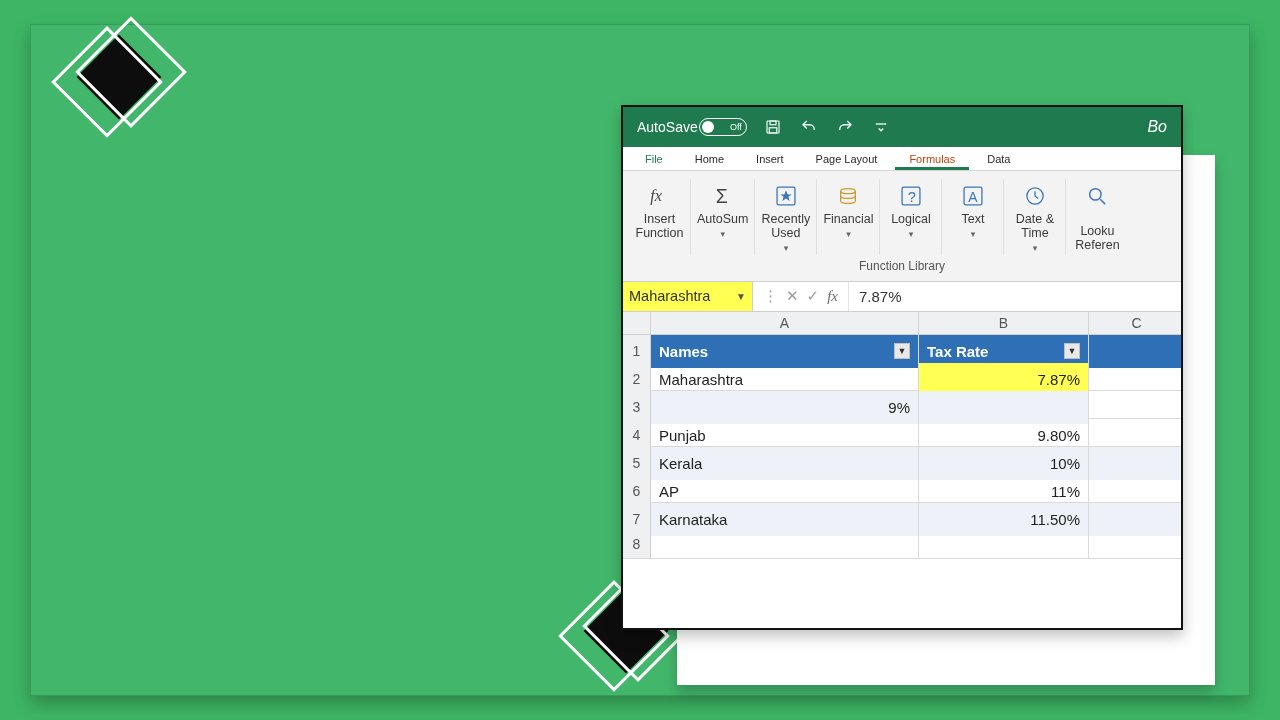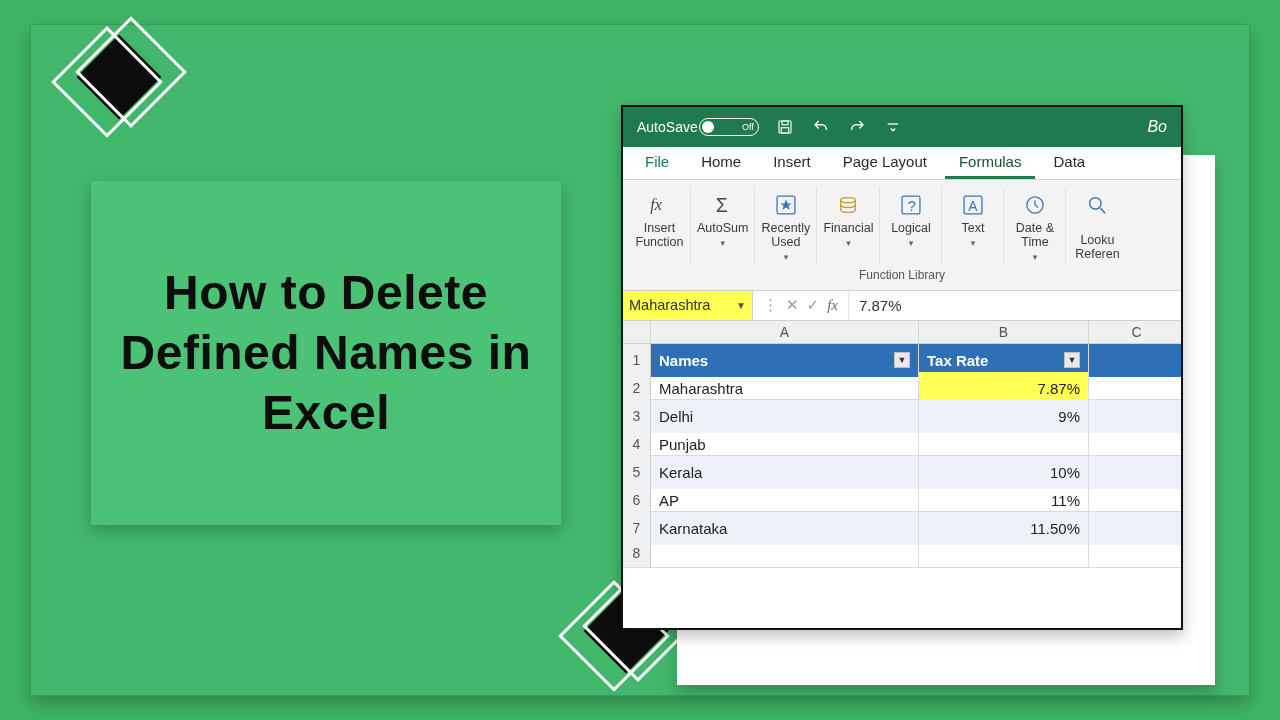"Off" .toggle { width: 60px -> 48px }
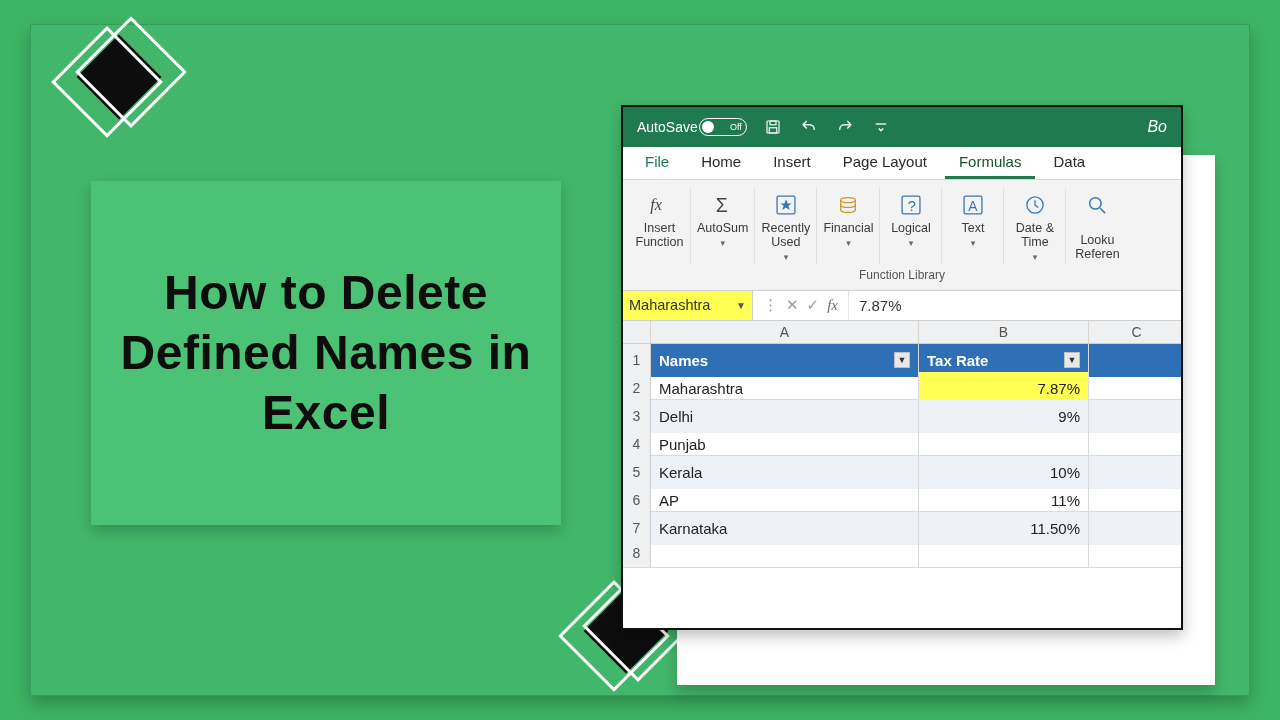"File" .tabs { font-size: 15px -> 11px; height: 33px -> 24px }
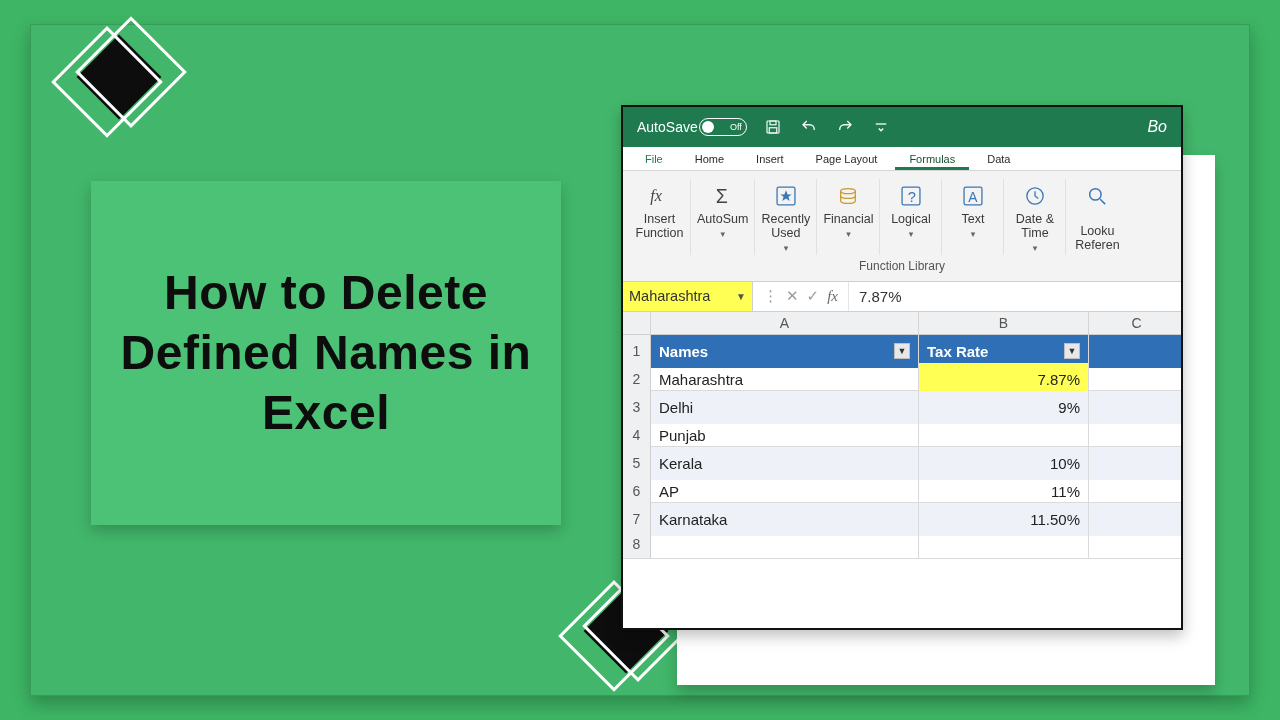"Formulas" .tab.active { color: #14532d -> #c2410c }
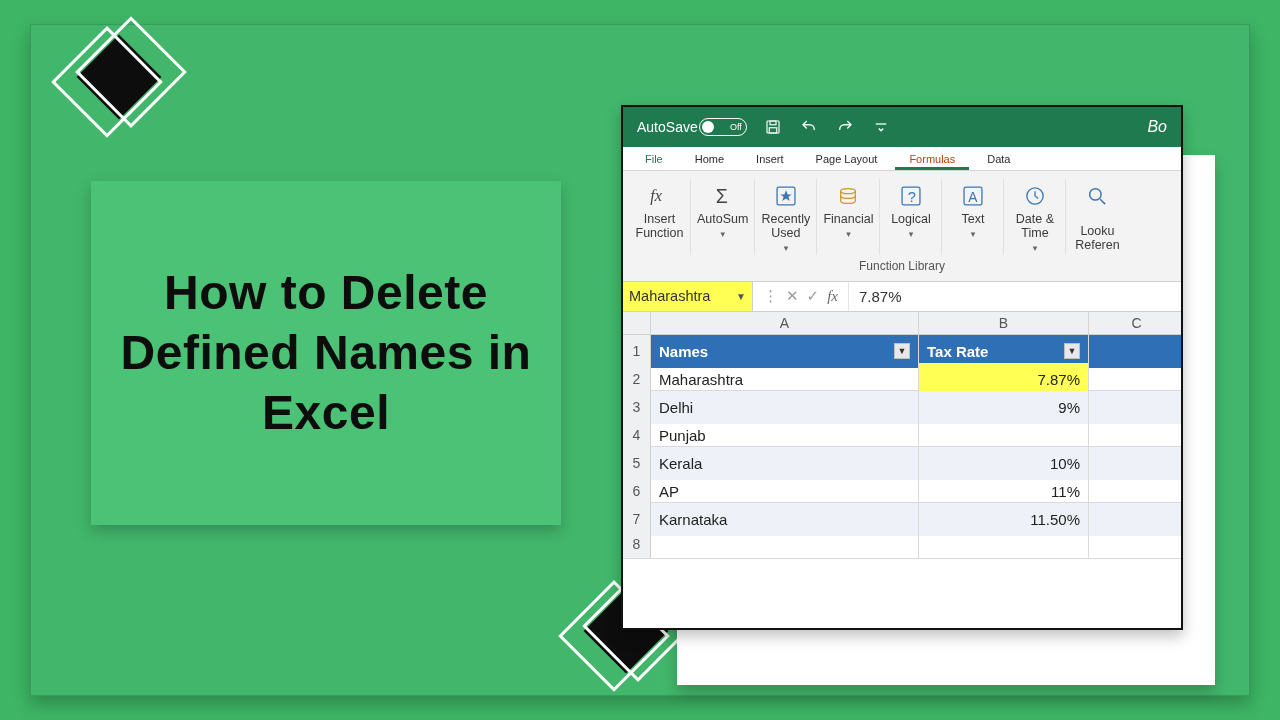"How to Delete" div.title-card { html: <div> <h1>How to Delete<br>Defined Names in<br>Excel</h1> </div> -> none }
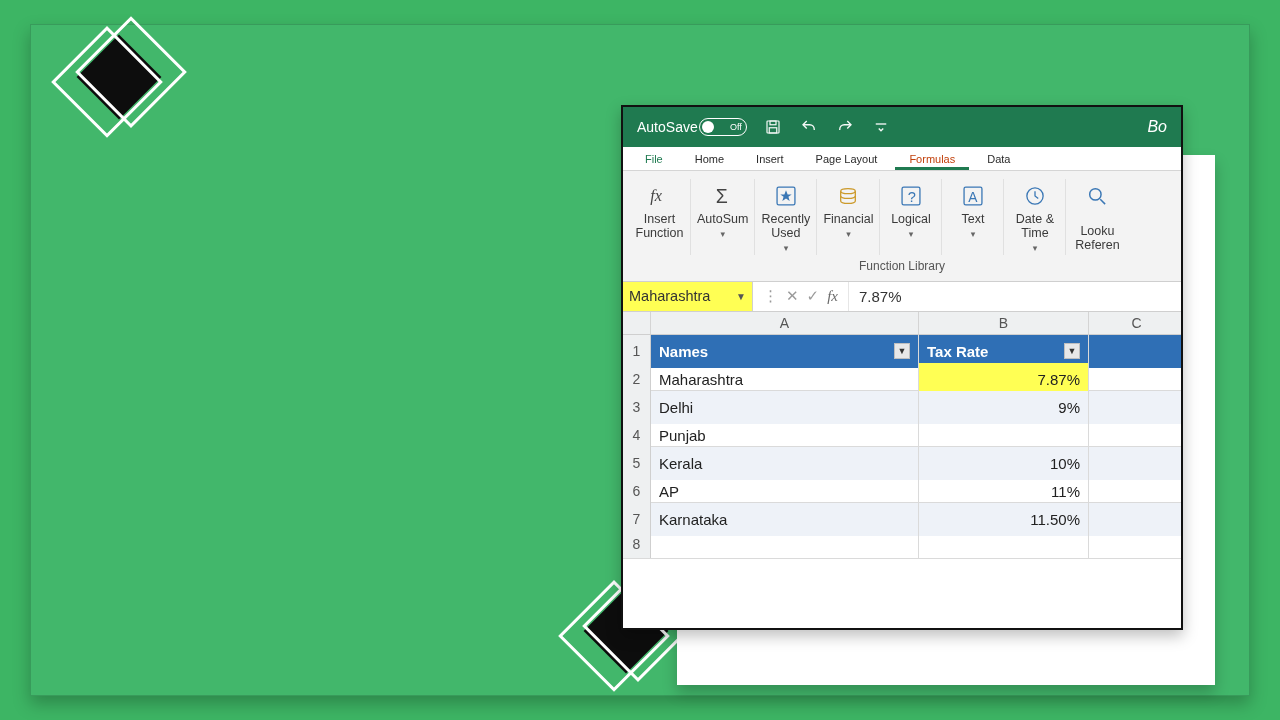"Delhi" div.cell { html: <div>Delhi</div> -> none }
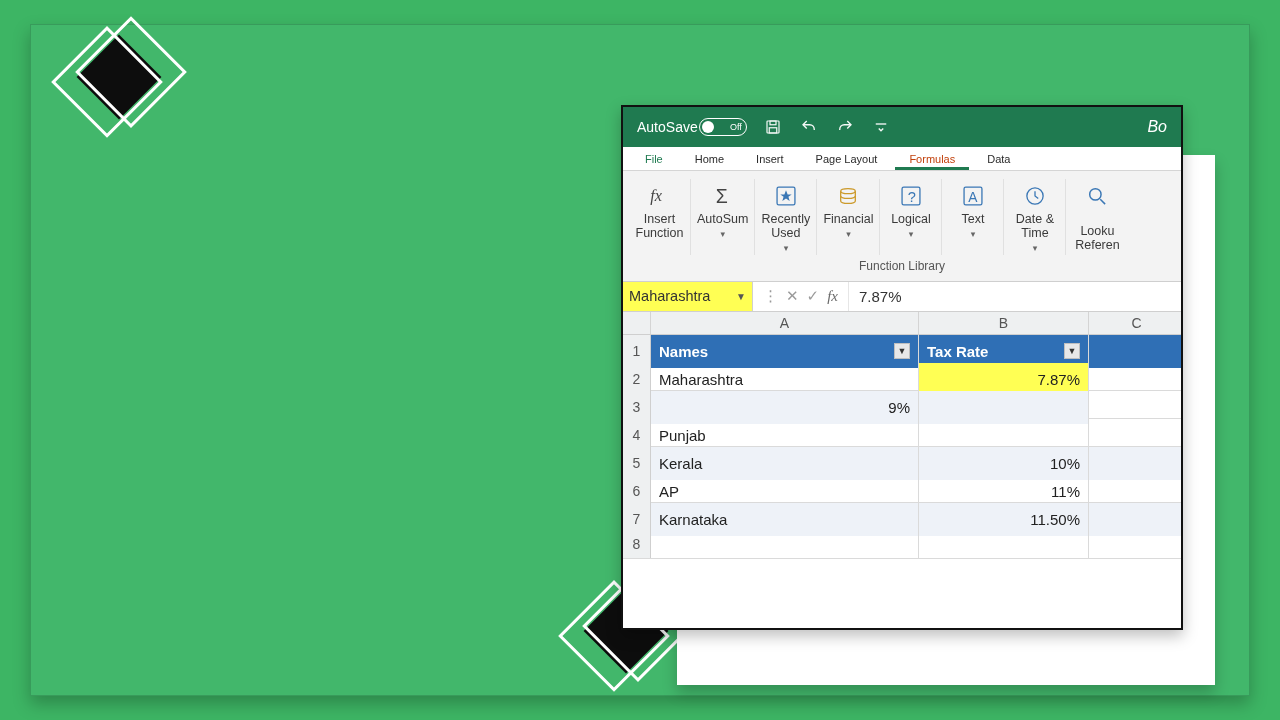"9.80%" div.cell { html: none -> <div>9.80%</div> }
